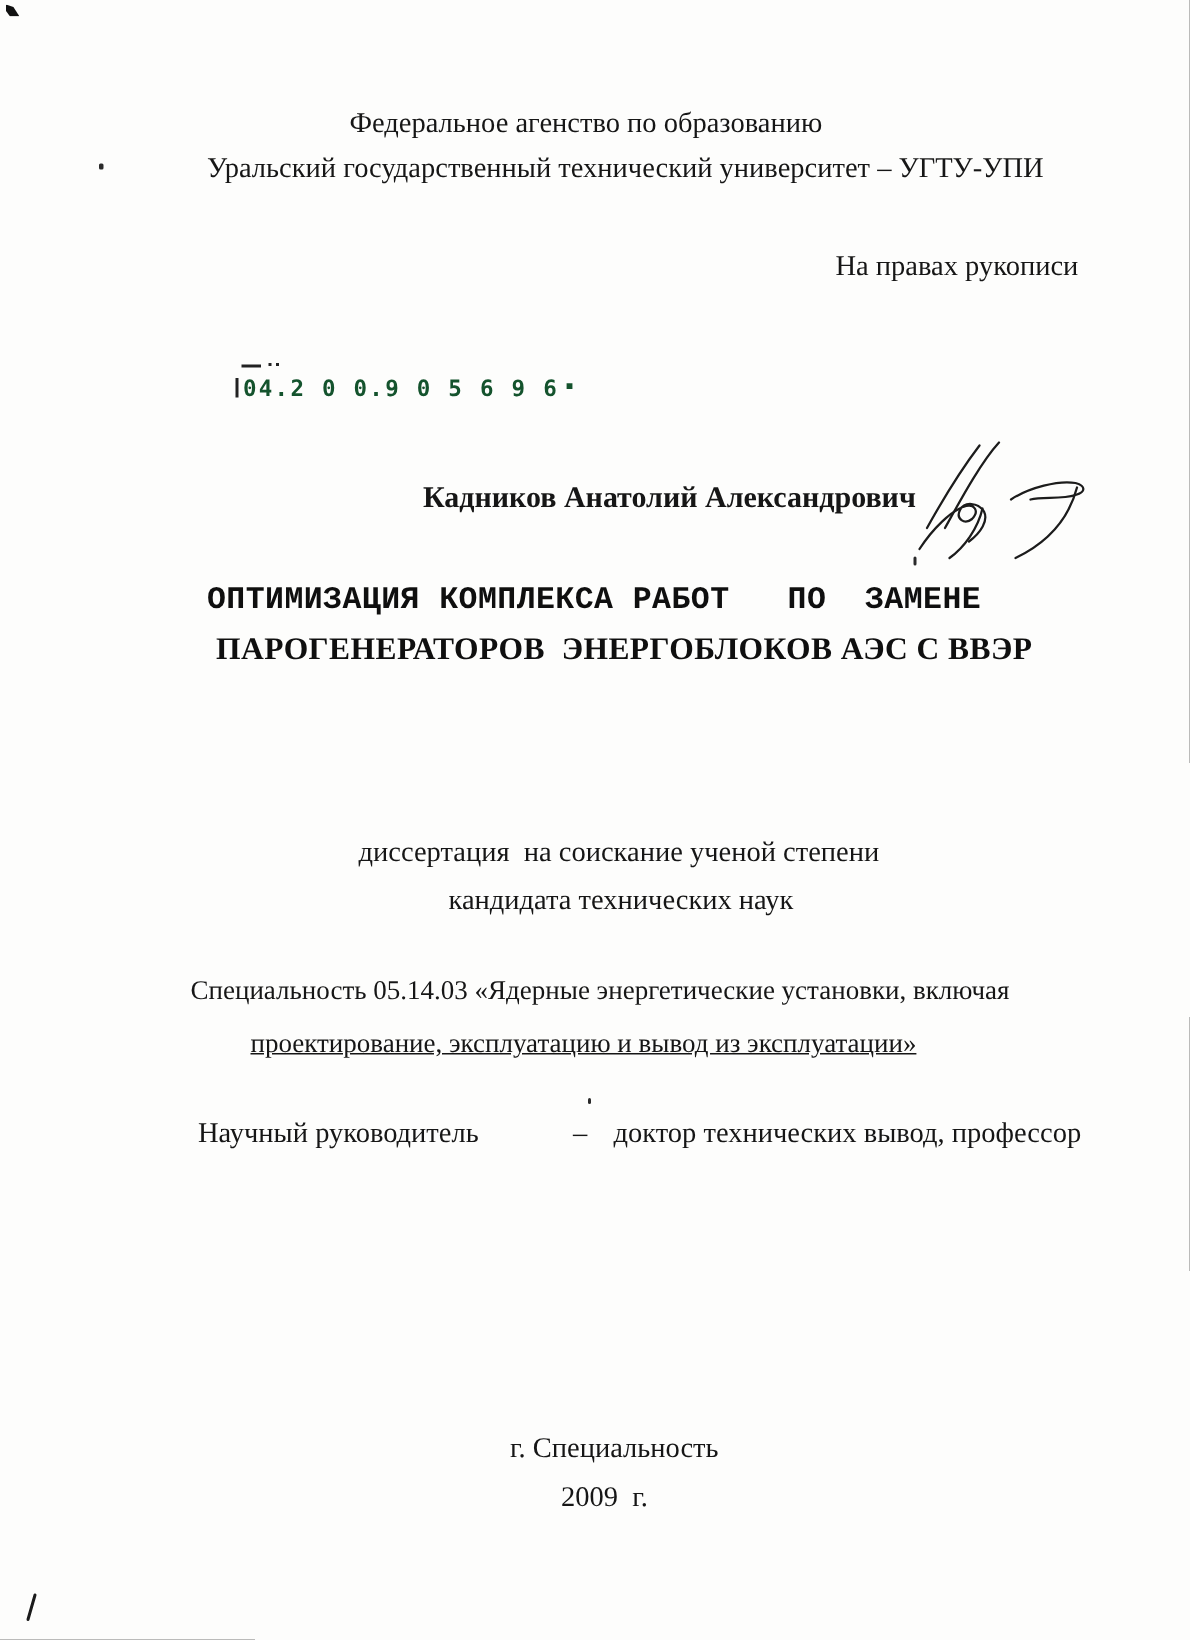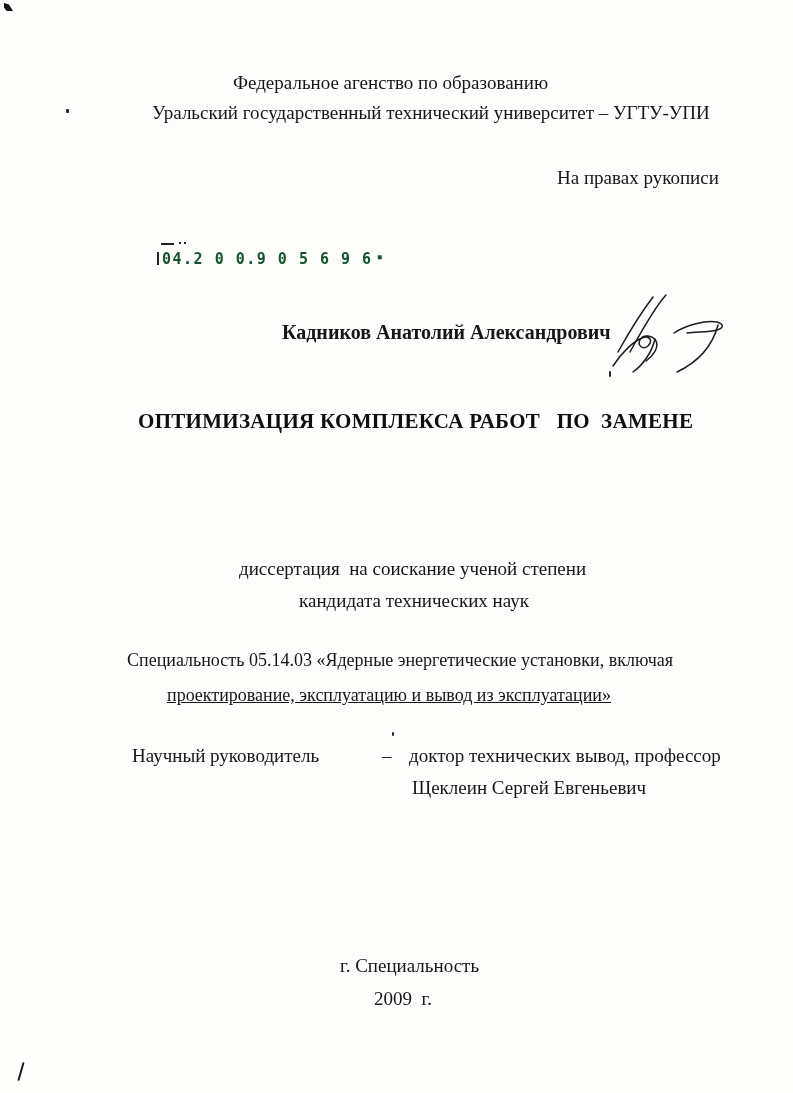"Уральский государственный технический" div.ln { left: 152px -> 138px }
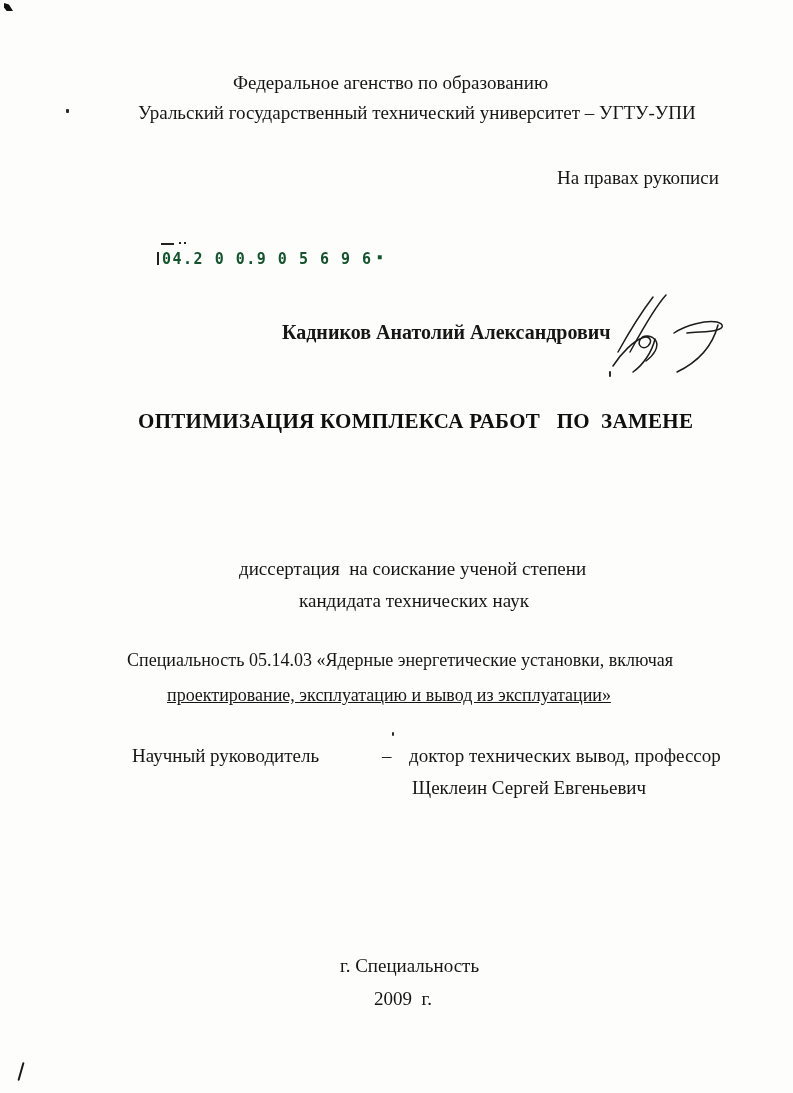"ОПТИМИЗАЦИЯ КОМПЛЕКСА РАБОТ ПО ЗАМЕНЕ" div.ln { font-family: none -> Liberation Mono, monospace; top: 409px -> 389px }
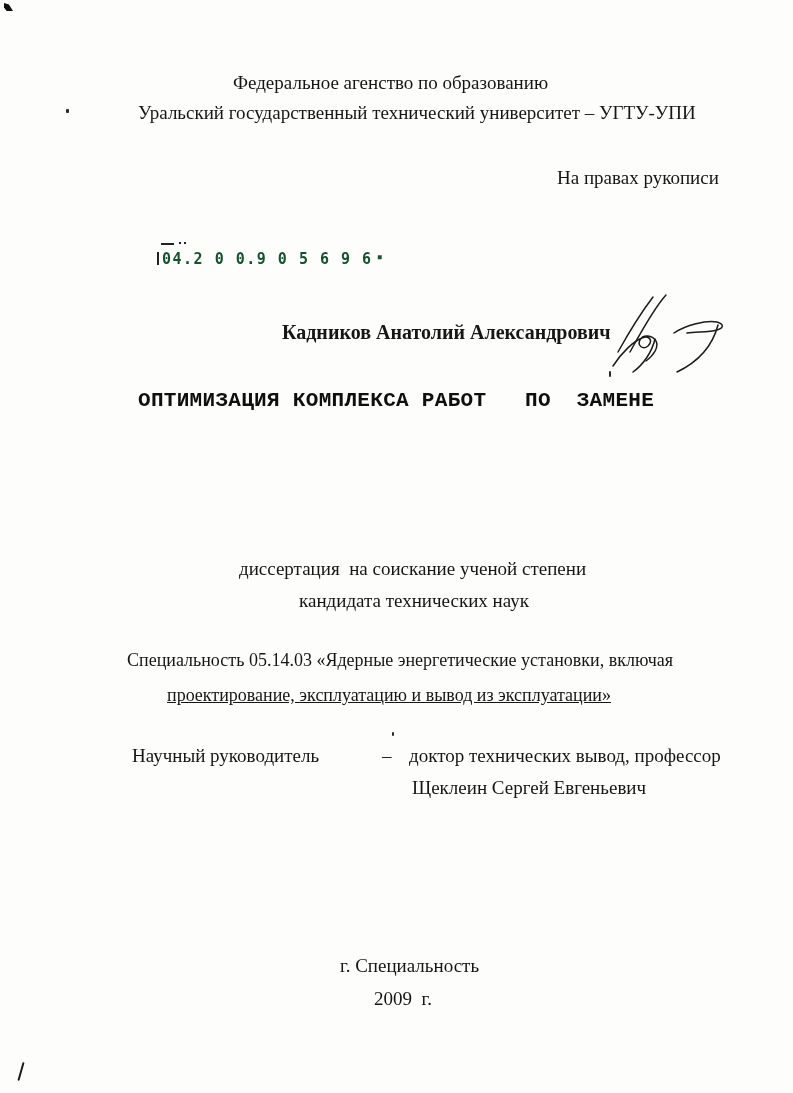"ПАРОГЕНЕРАТОРОВ ЭНЕРГОБЛОКОВ АЭС С ВВЭР" div.ln { html: none -> <div>ПАРОГЕНЕРАТОРОВ ЭНЕРГОБЛОКОВ АЭС С ВВЭР</div> }
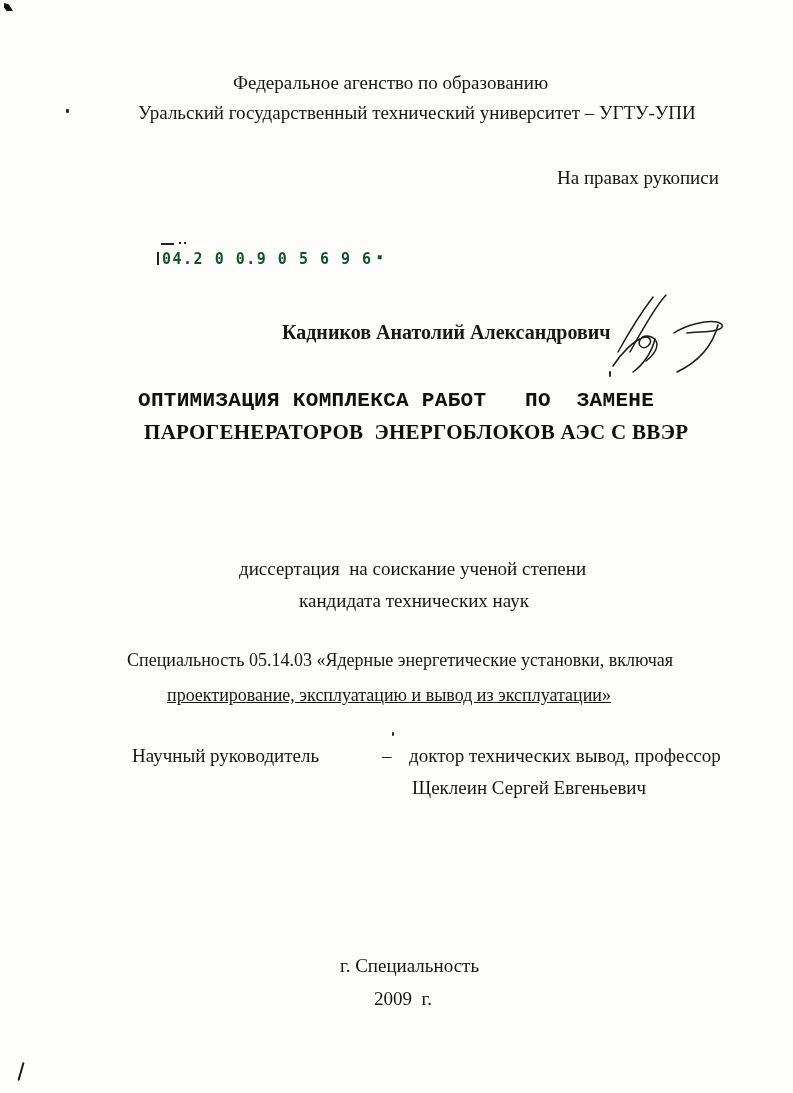"Щеклеин Сергей Евгеньевич" div.ln { html: <div>Щеклеин Сергей Евгеньевич</div> -> none }
